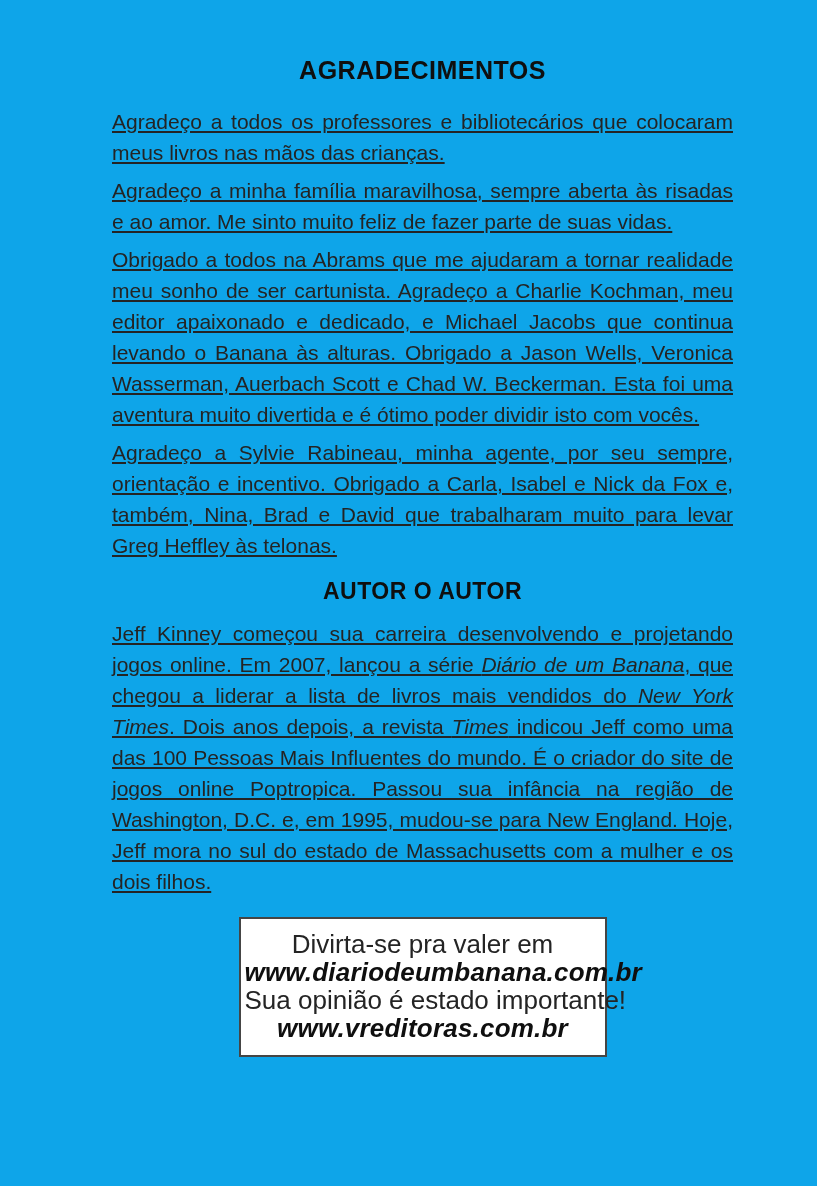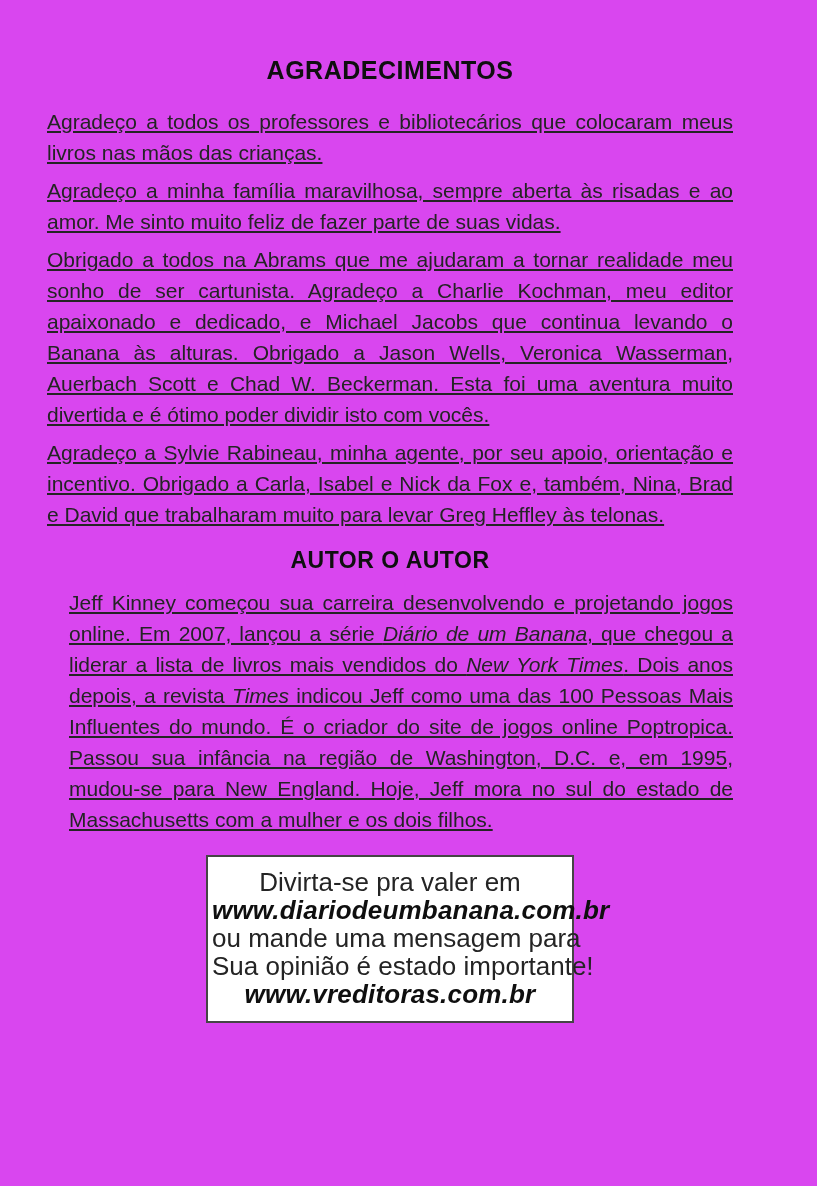"AGRADECIMENTOS" .page { background: #d946ef -> #0ea5e9; padding: 56px 84px 0 47px -> 56px 84px 0 112px }
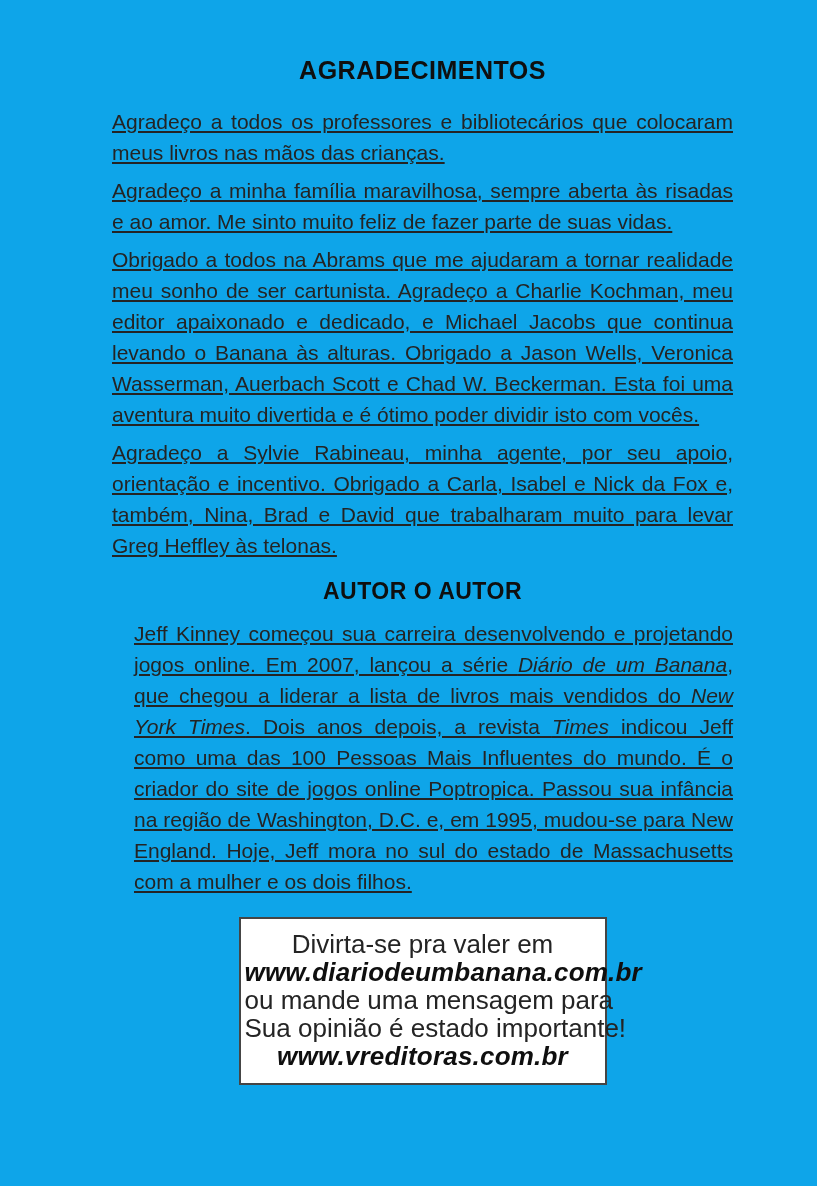"Agradeço a Sylvie Rabineau, minha" p.para { text: apoio -> sempre }
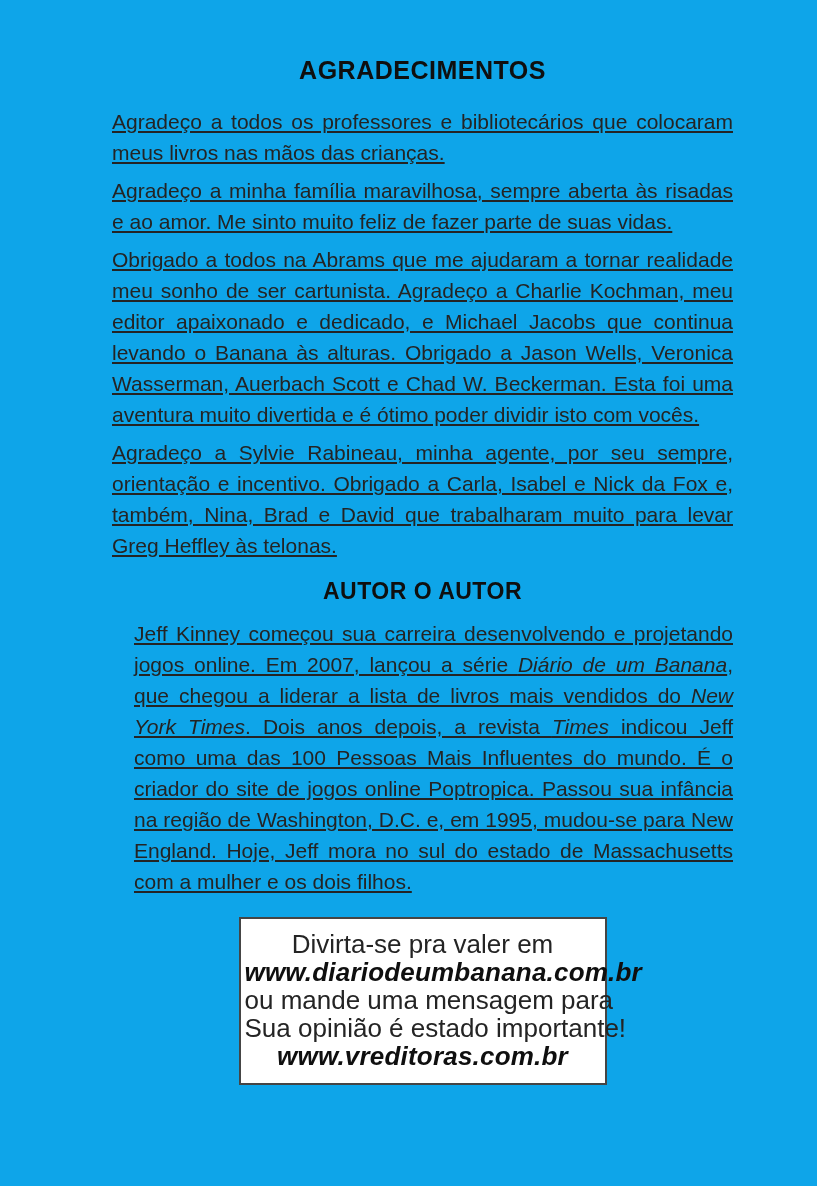"Jeff Kinney começou sua carreira" .para:last-of-type { margin-left: 22px -> none }
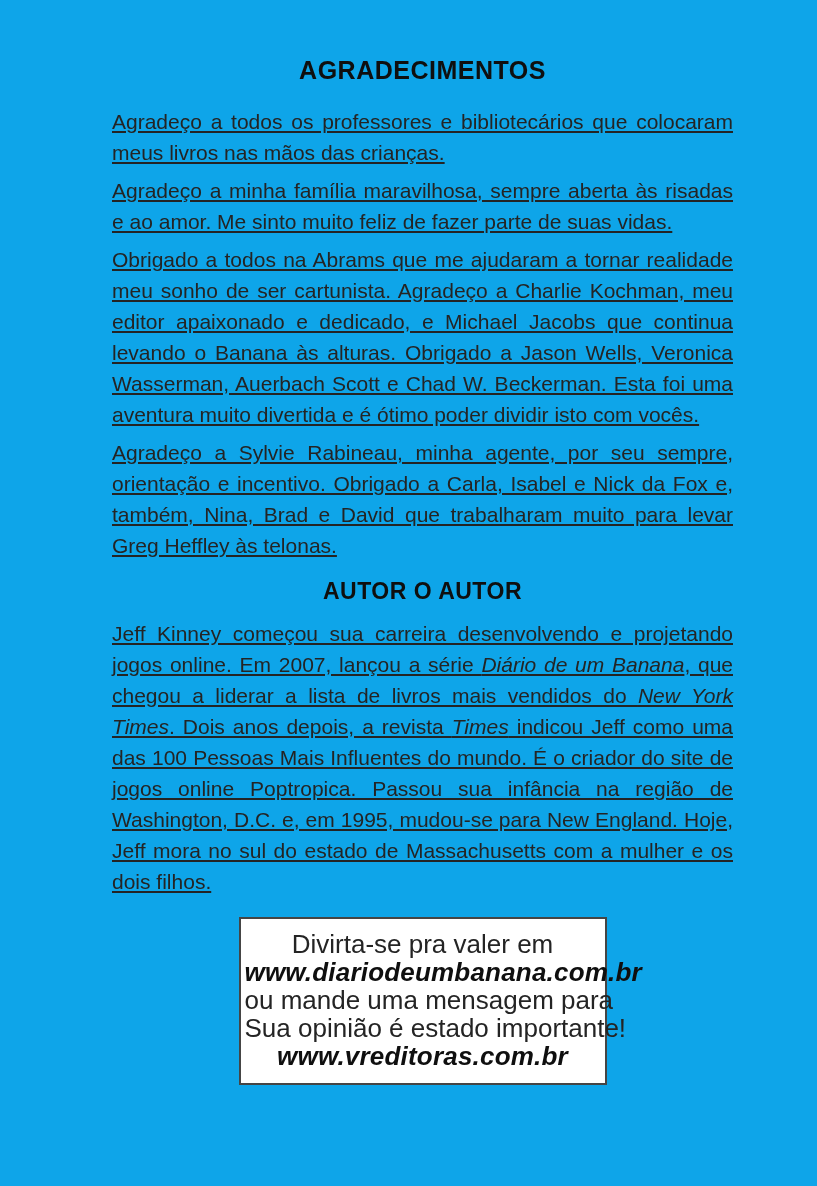"ou mande uma mensagem para" div.promo-line { html: <div>ou mande uma mensagem para</div> -> none }
